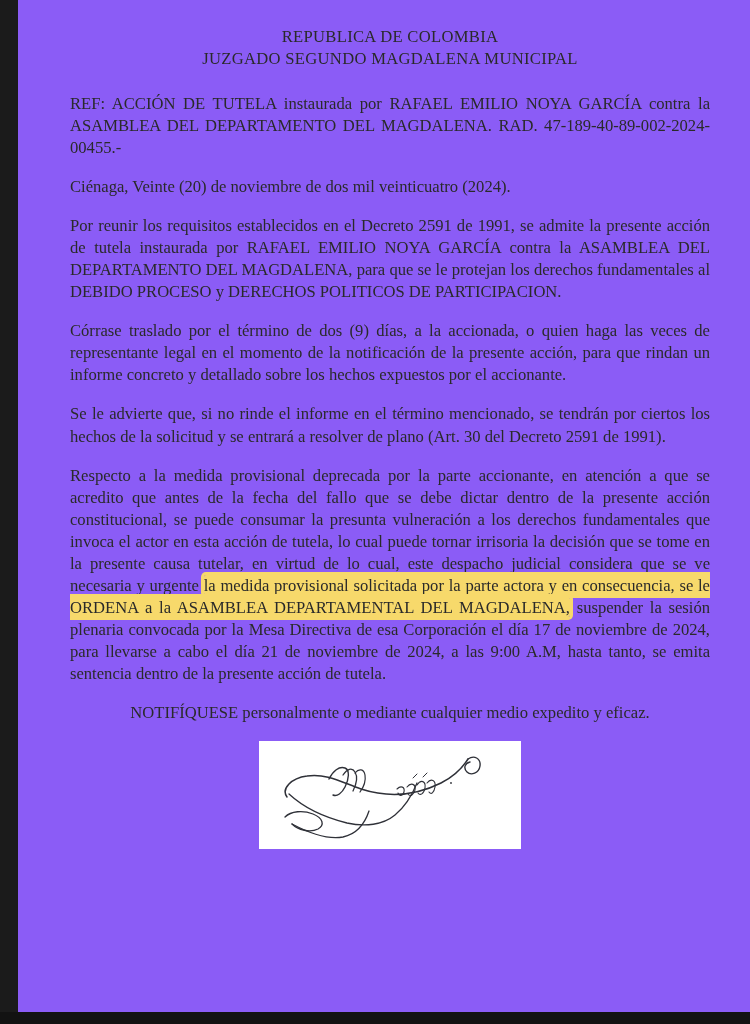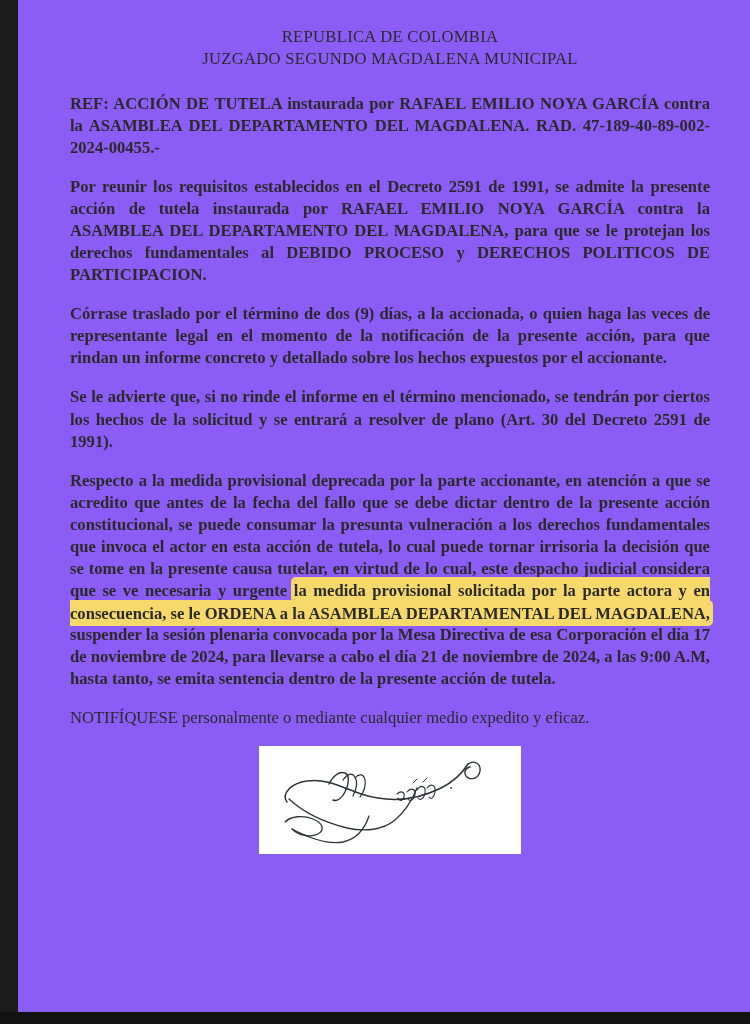"REF: ACCIÓN DE TUTELA instaurada" p.body { font-weight: bold -> none }
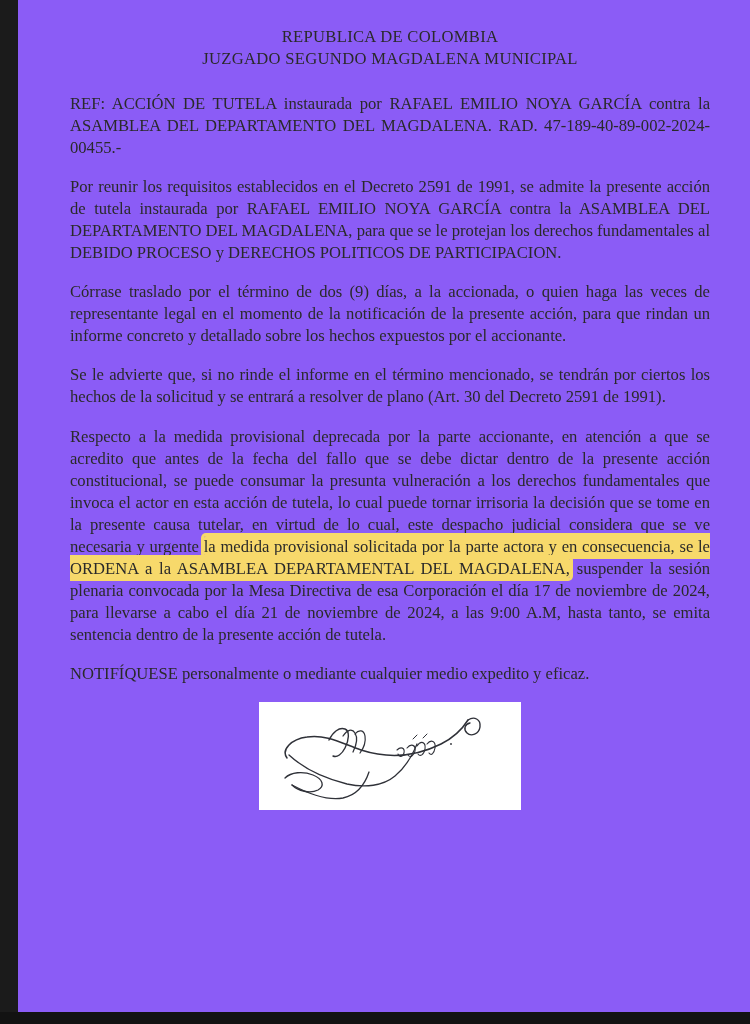"Ciénaga, Veinte (20) de noviembre" p.body { html: none -> <p>Ciénaga, Veinte (20) de noviembre de dos mil veinticuatro (2024).</p> }
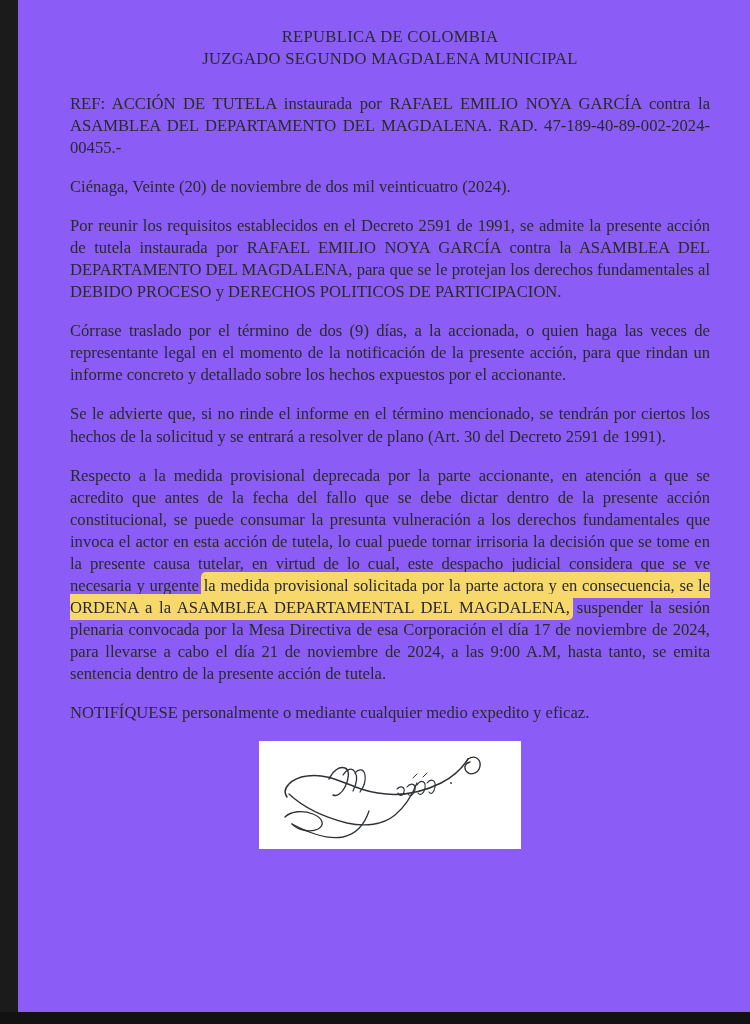"NOTIFÍQUESE personalmente o mediante" div.notif-block { text-align: none -> center }
